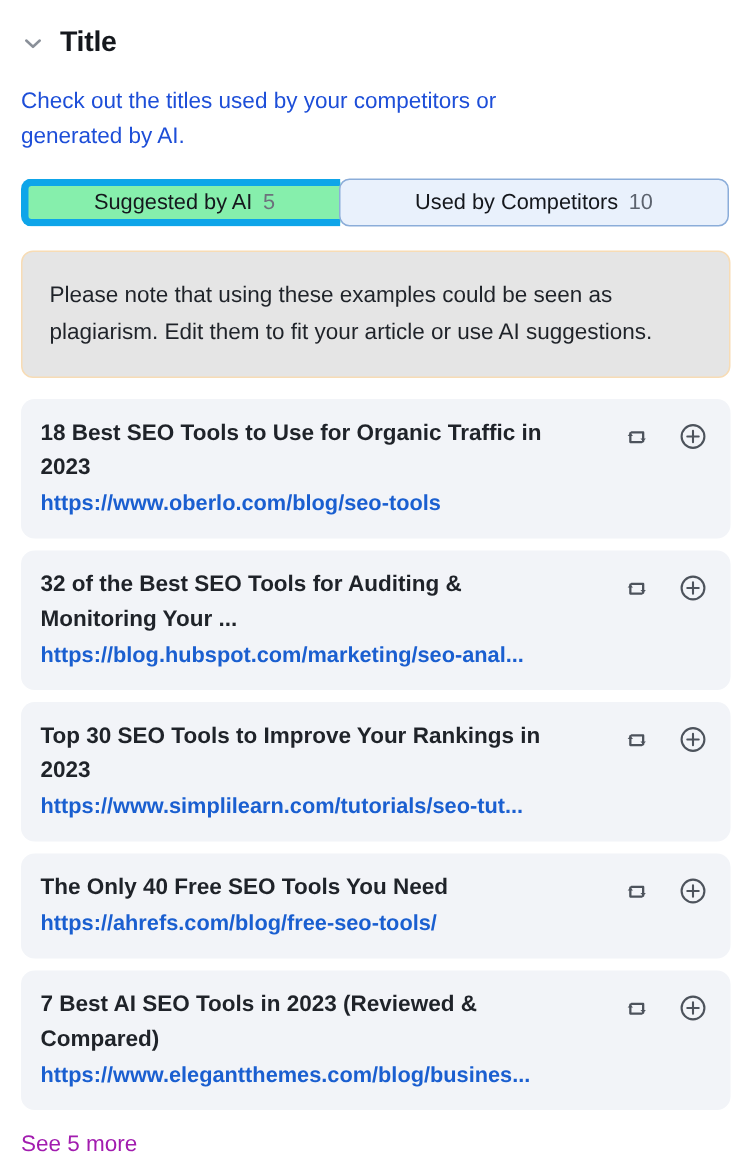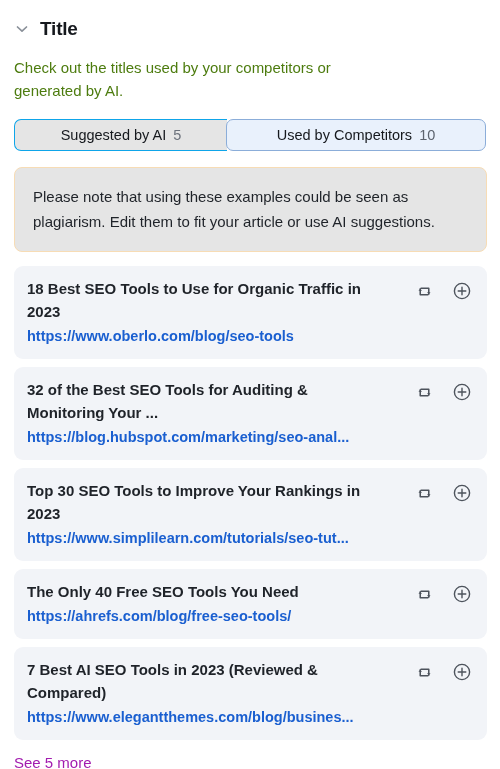"Check out the titles used" .section-desc { color: #4d7c0f -> #1d4ed8 }
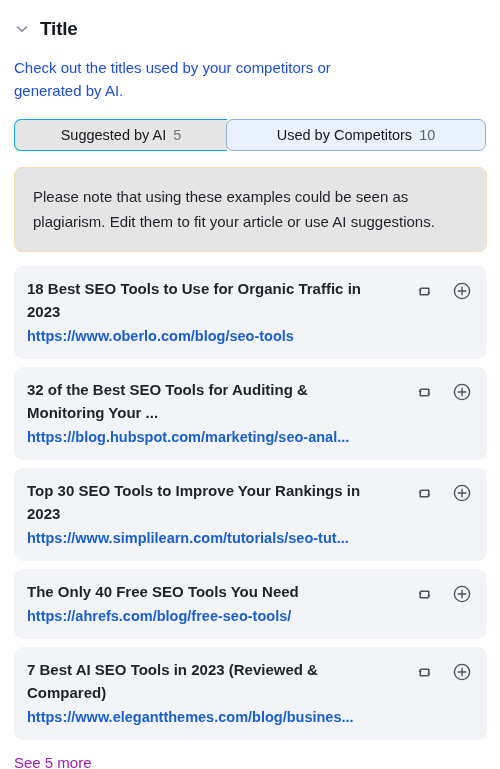"Suggested by AI" .tab { background: #e5e5e5 -> #86efac; border: 1px solid #0ea5e9 -> 5px solid #0ea5e9 }
